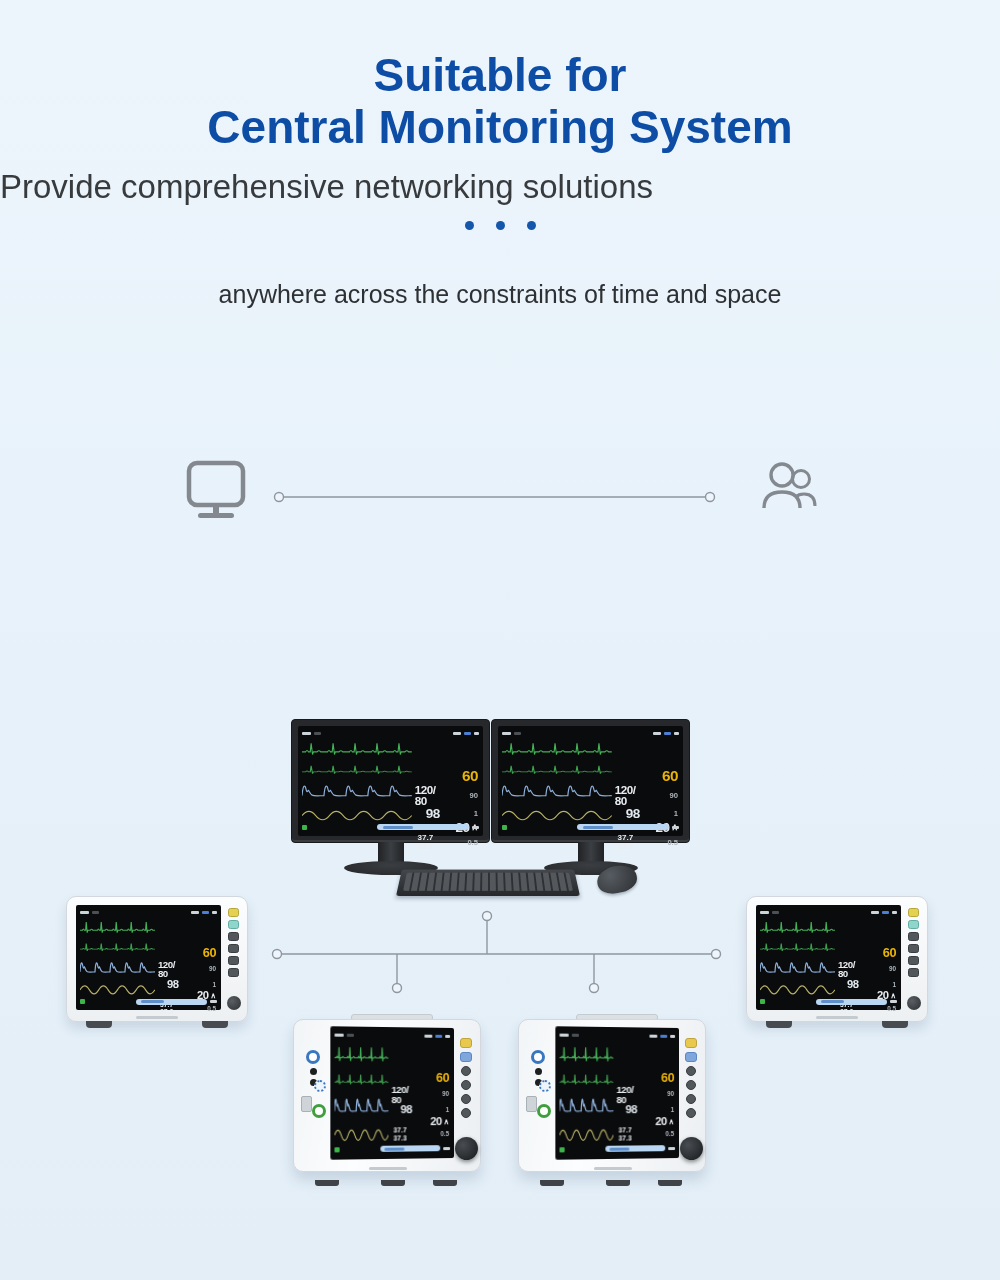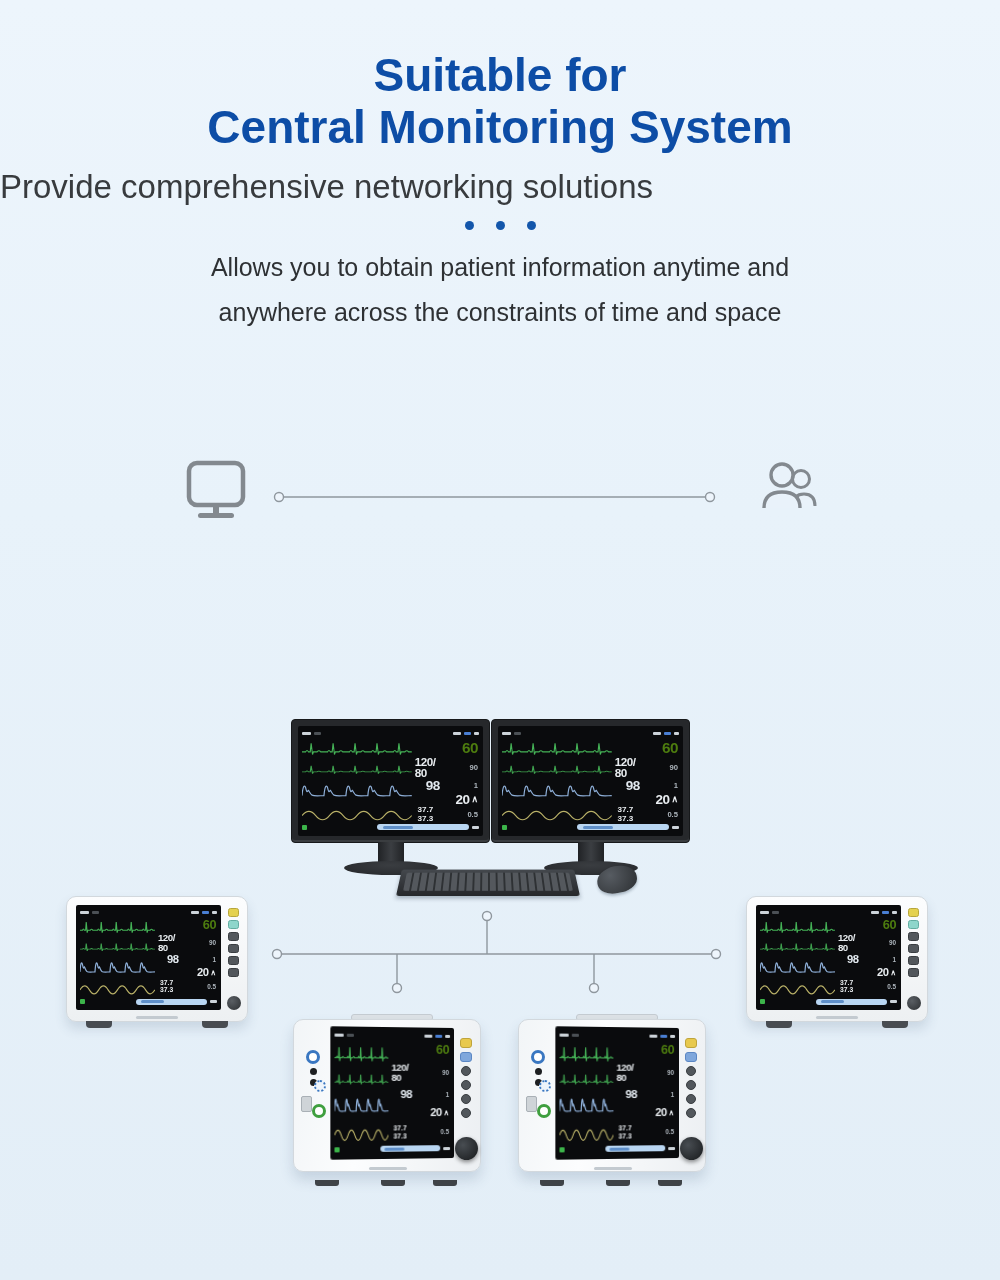"Allows you to obtain patient" div.desc { html: <div>Allows you to obtain patient information anytime and</div> -> none }
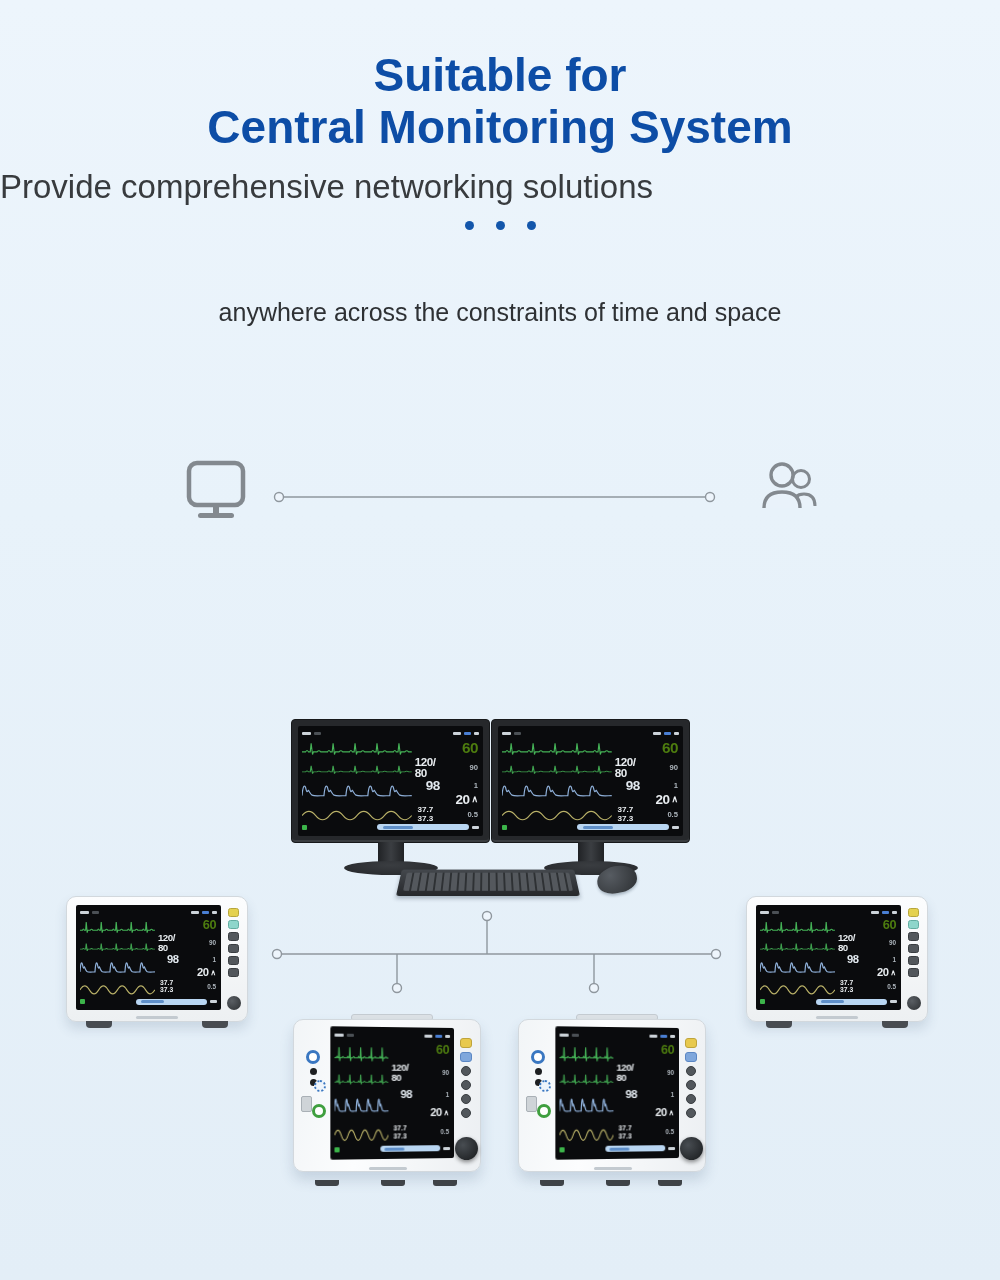"anywhere across the constraints of" .d2 { top: 298px -> 280px }
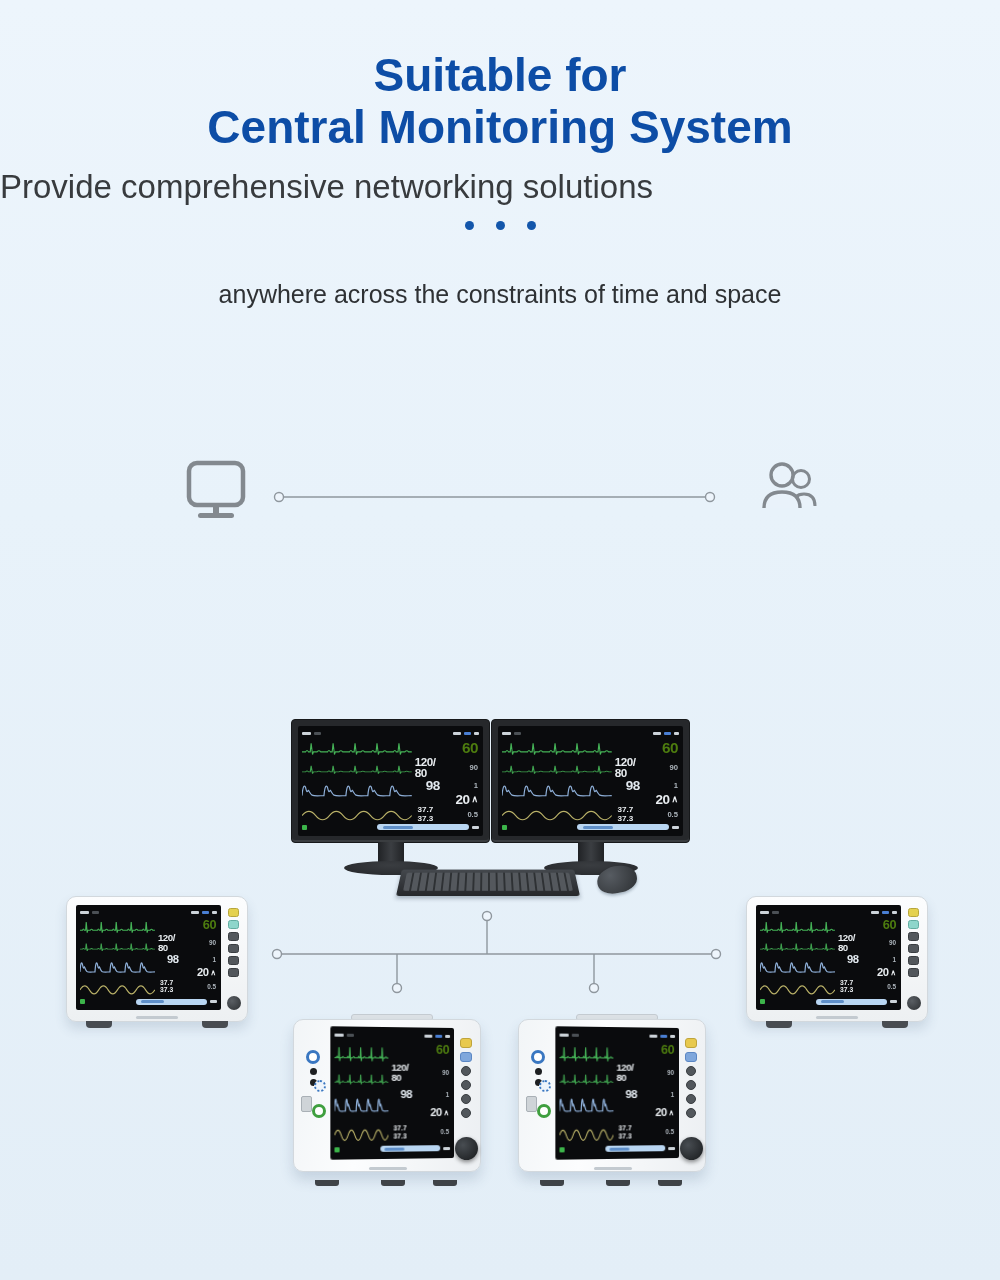"60" .v-hr { color: #4d7c0f -> #eab308; margin-top: none -> 28px }
